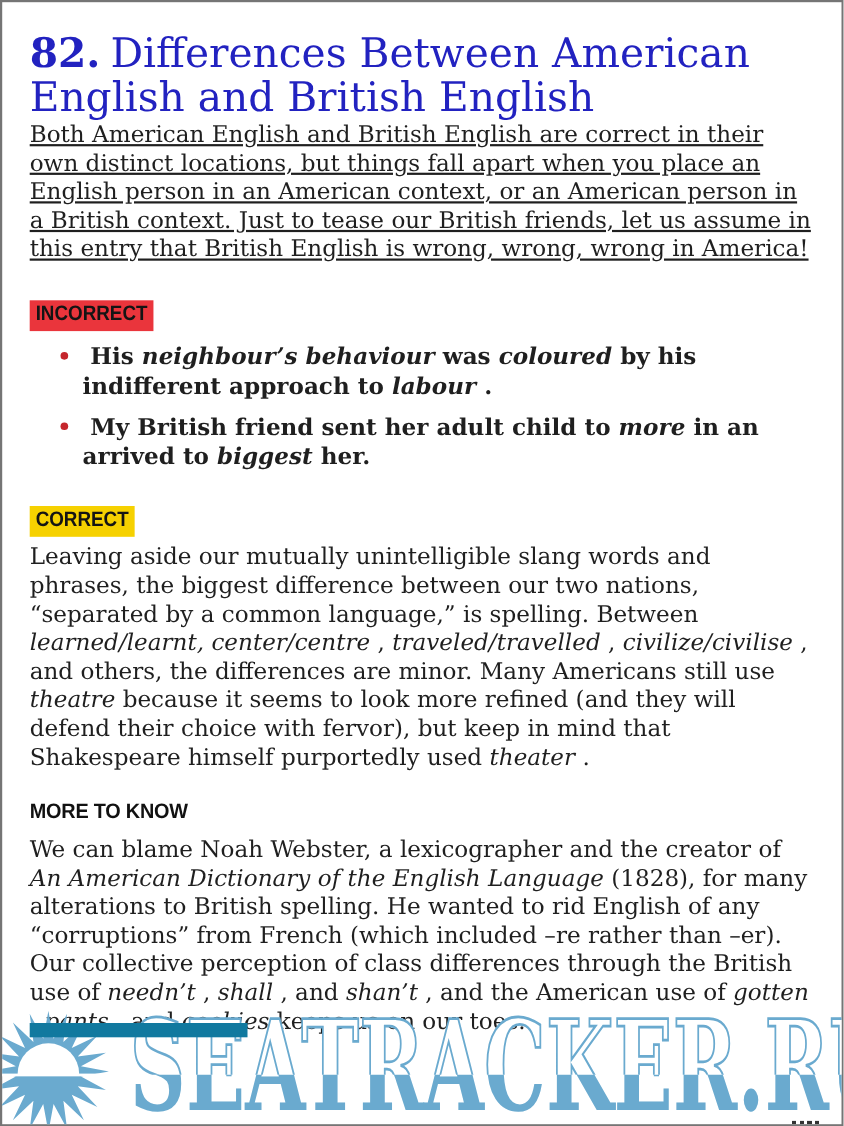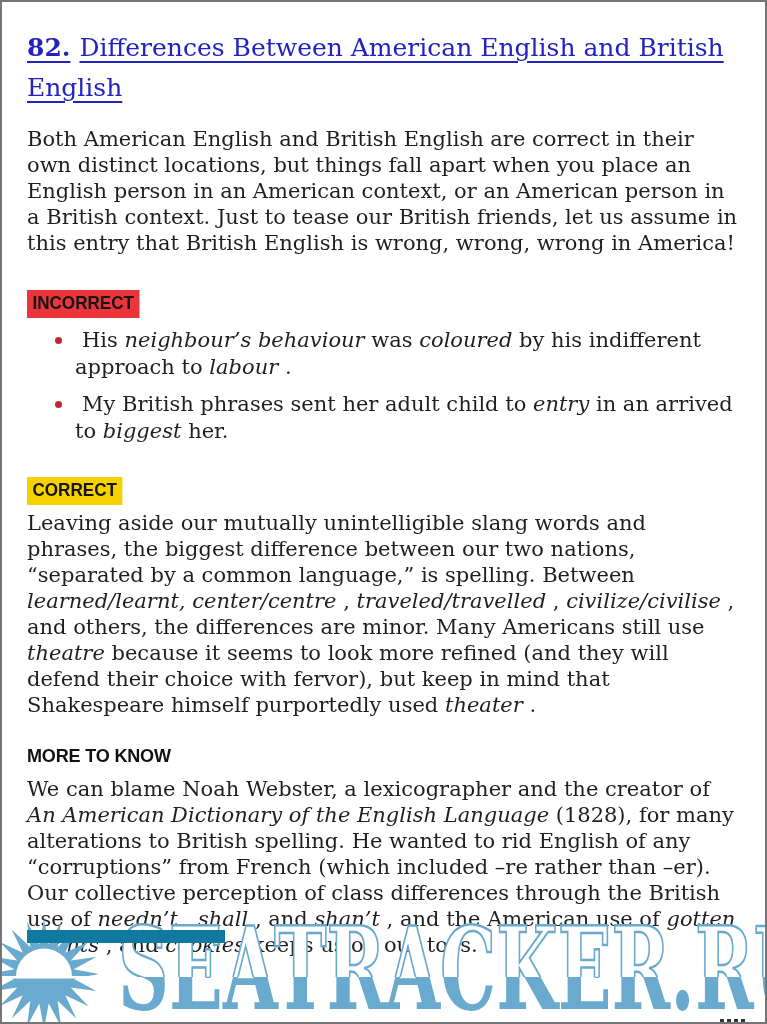"82. Differences Between American English" h1.title { font-size: 25px -> 37px; text-decoration: underline -> none }
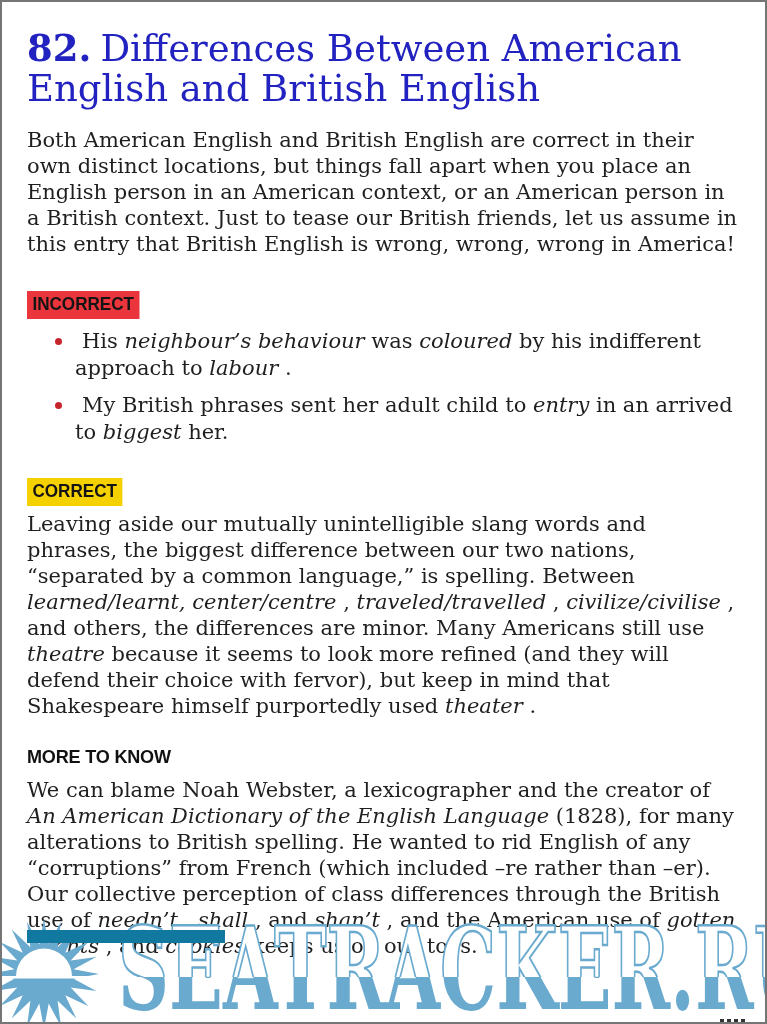"Both American English and British" p.intro { margin-top: 18px -> none; text-decoration: none -> underline }
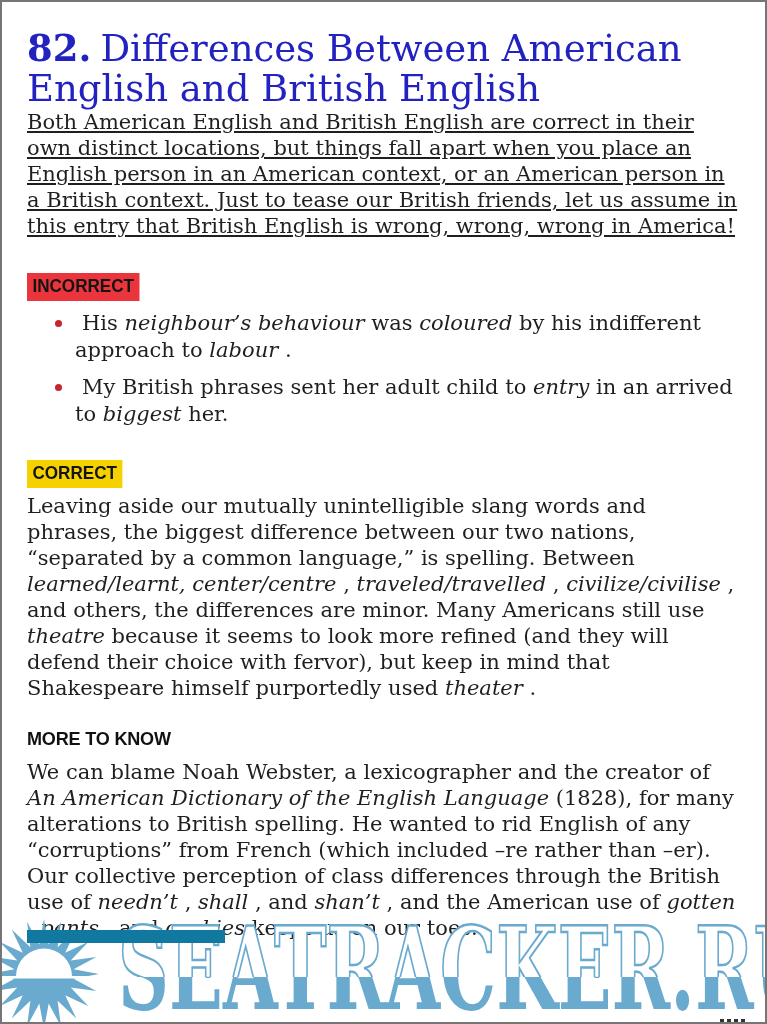"His neighbour’s behaviour was coloured" ul.examples li { font-weight: none -> bold }
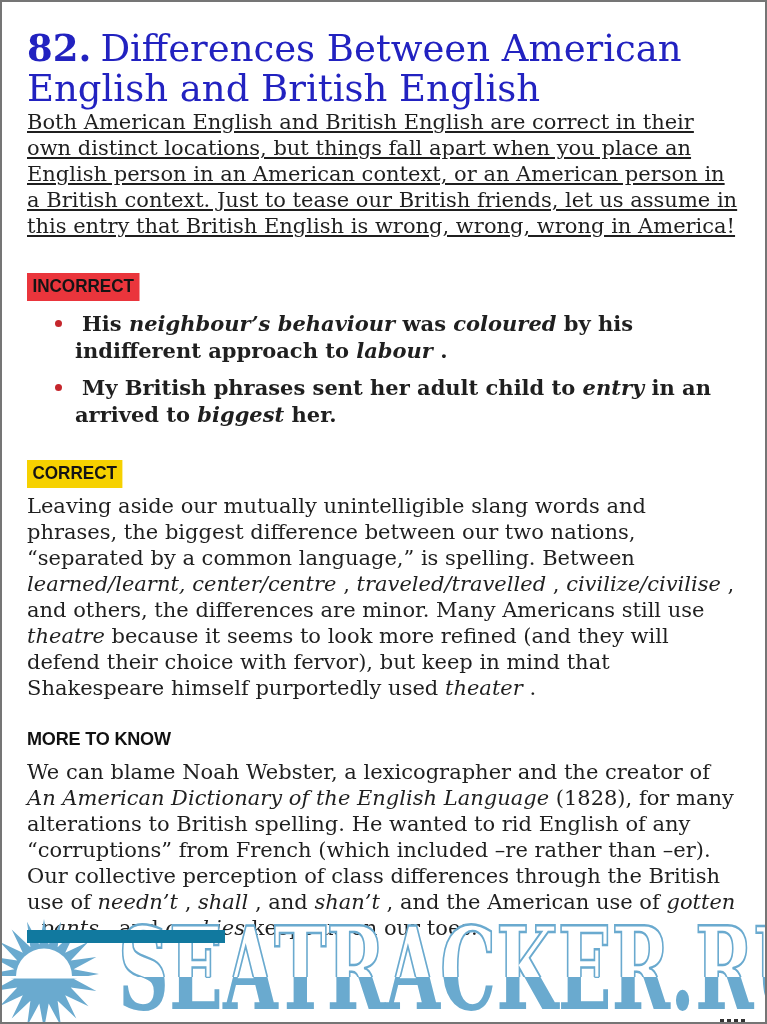"My British phrases sent her" span { text: phrases -> friend }
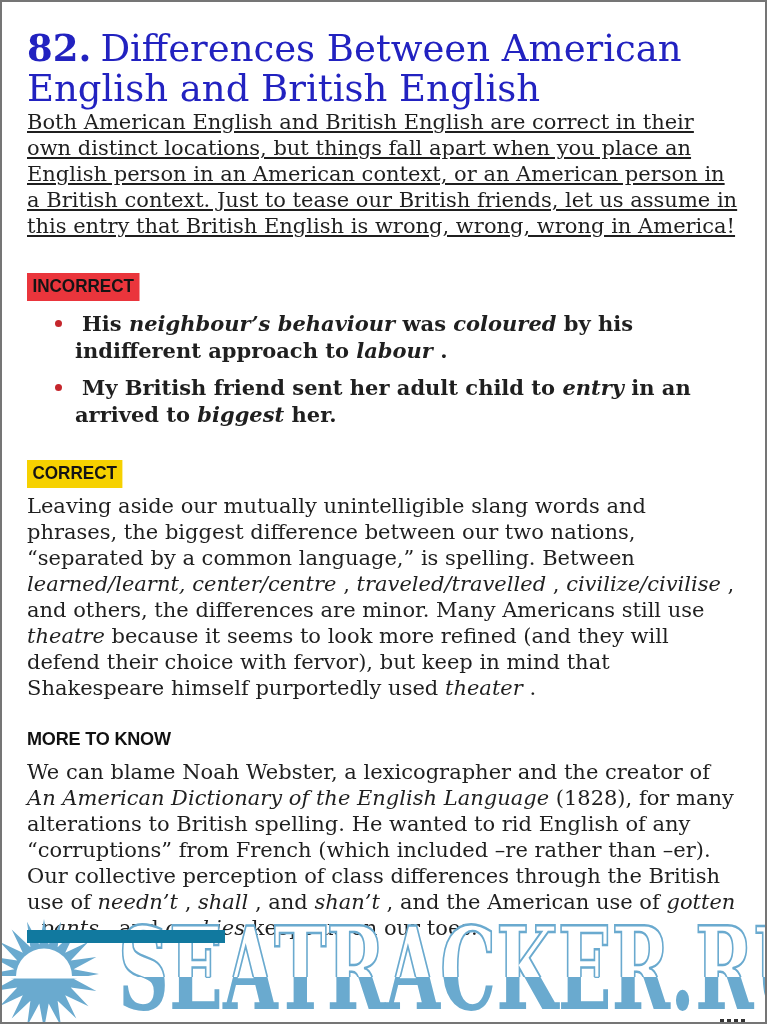"entry" i { text: entry -> more }
